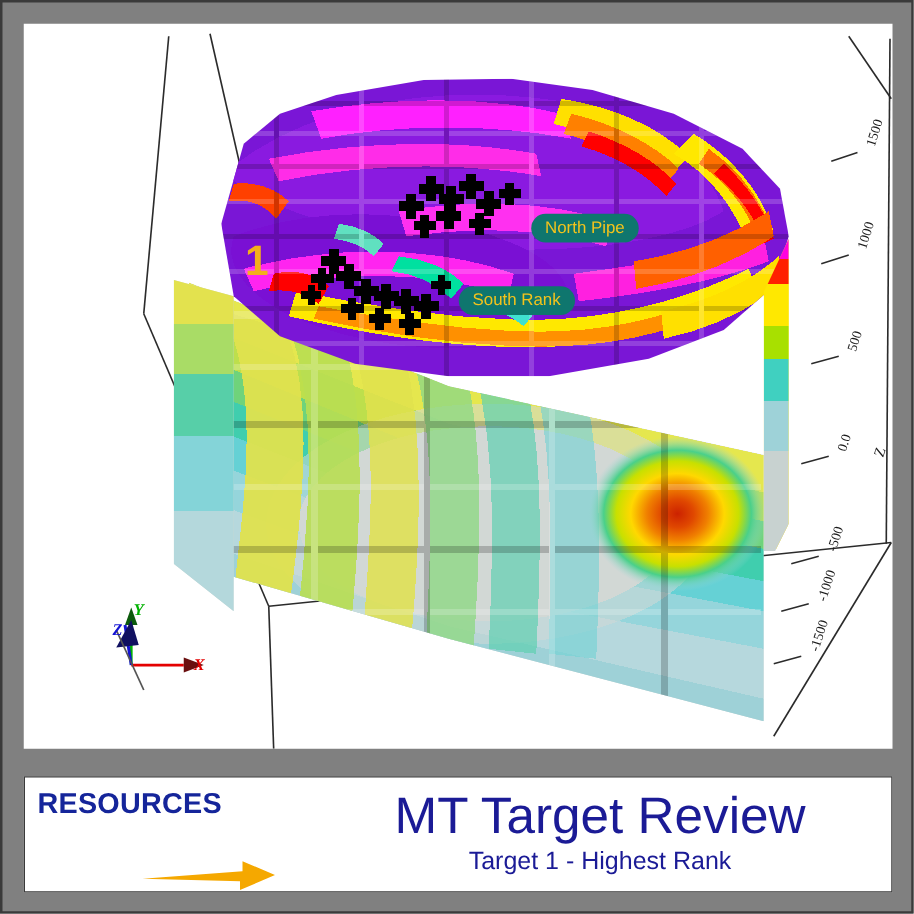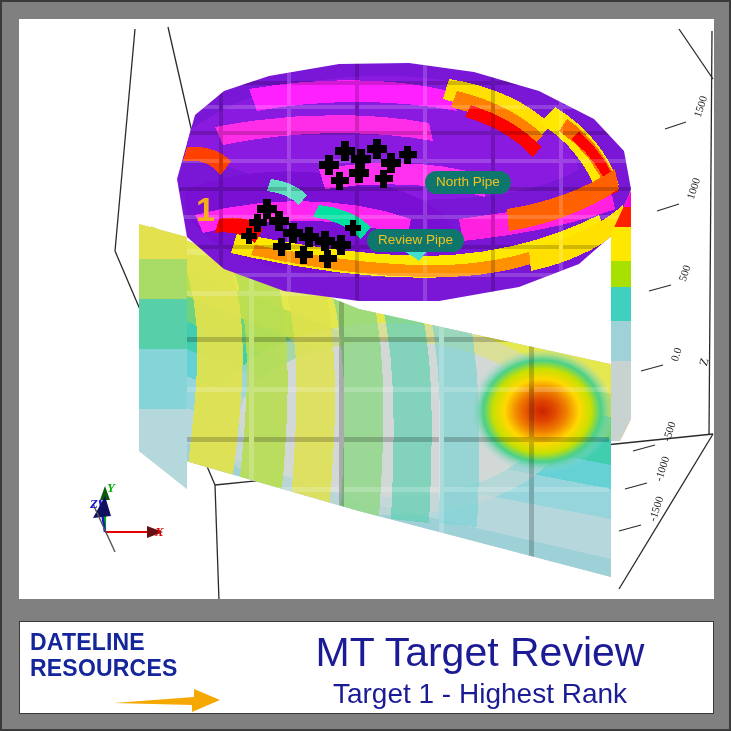"Review Pipe" div.pill { text: Review Pipe -> South Rank }
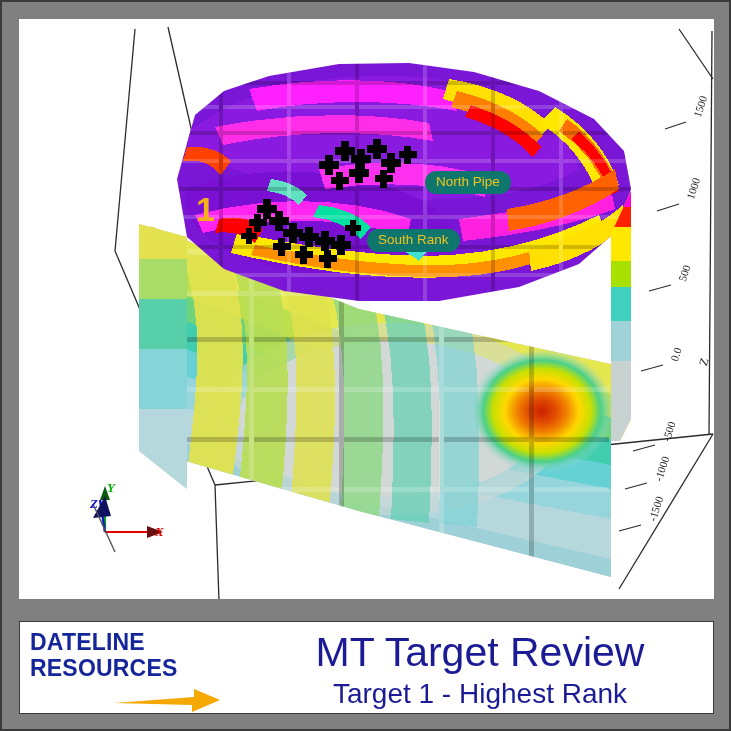"DATELINE" div.logo-line { html: <div>DATELINE</div> -> none }
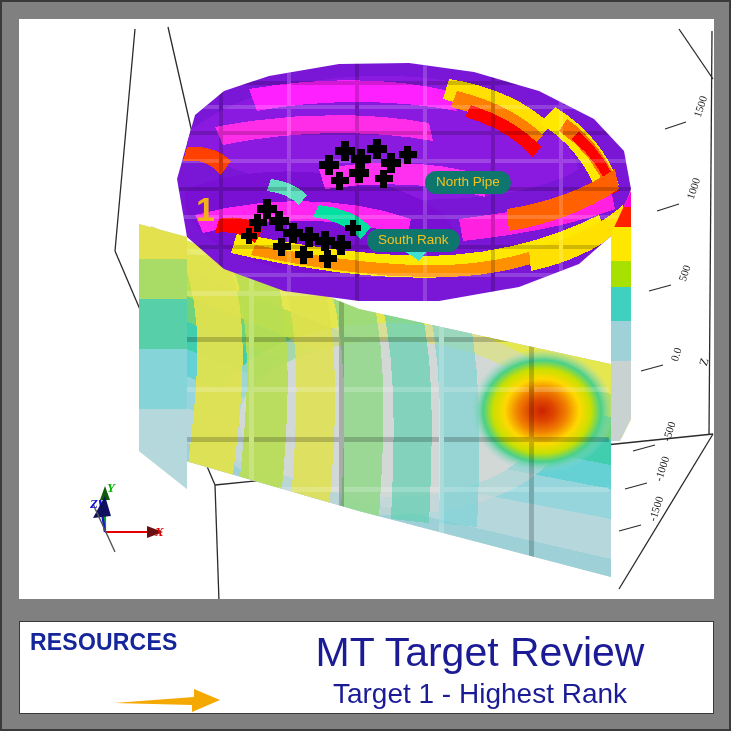"Target 1 - Highest Rank" #title-sub { font-size: 28px -> 20px }
